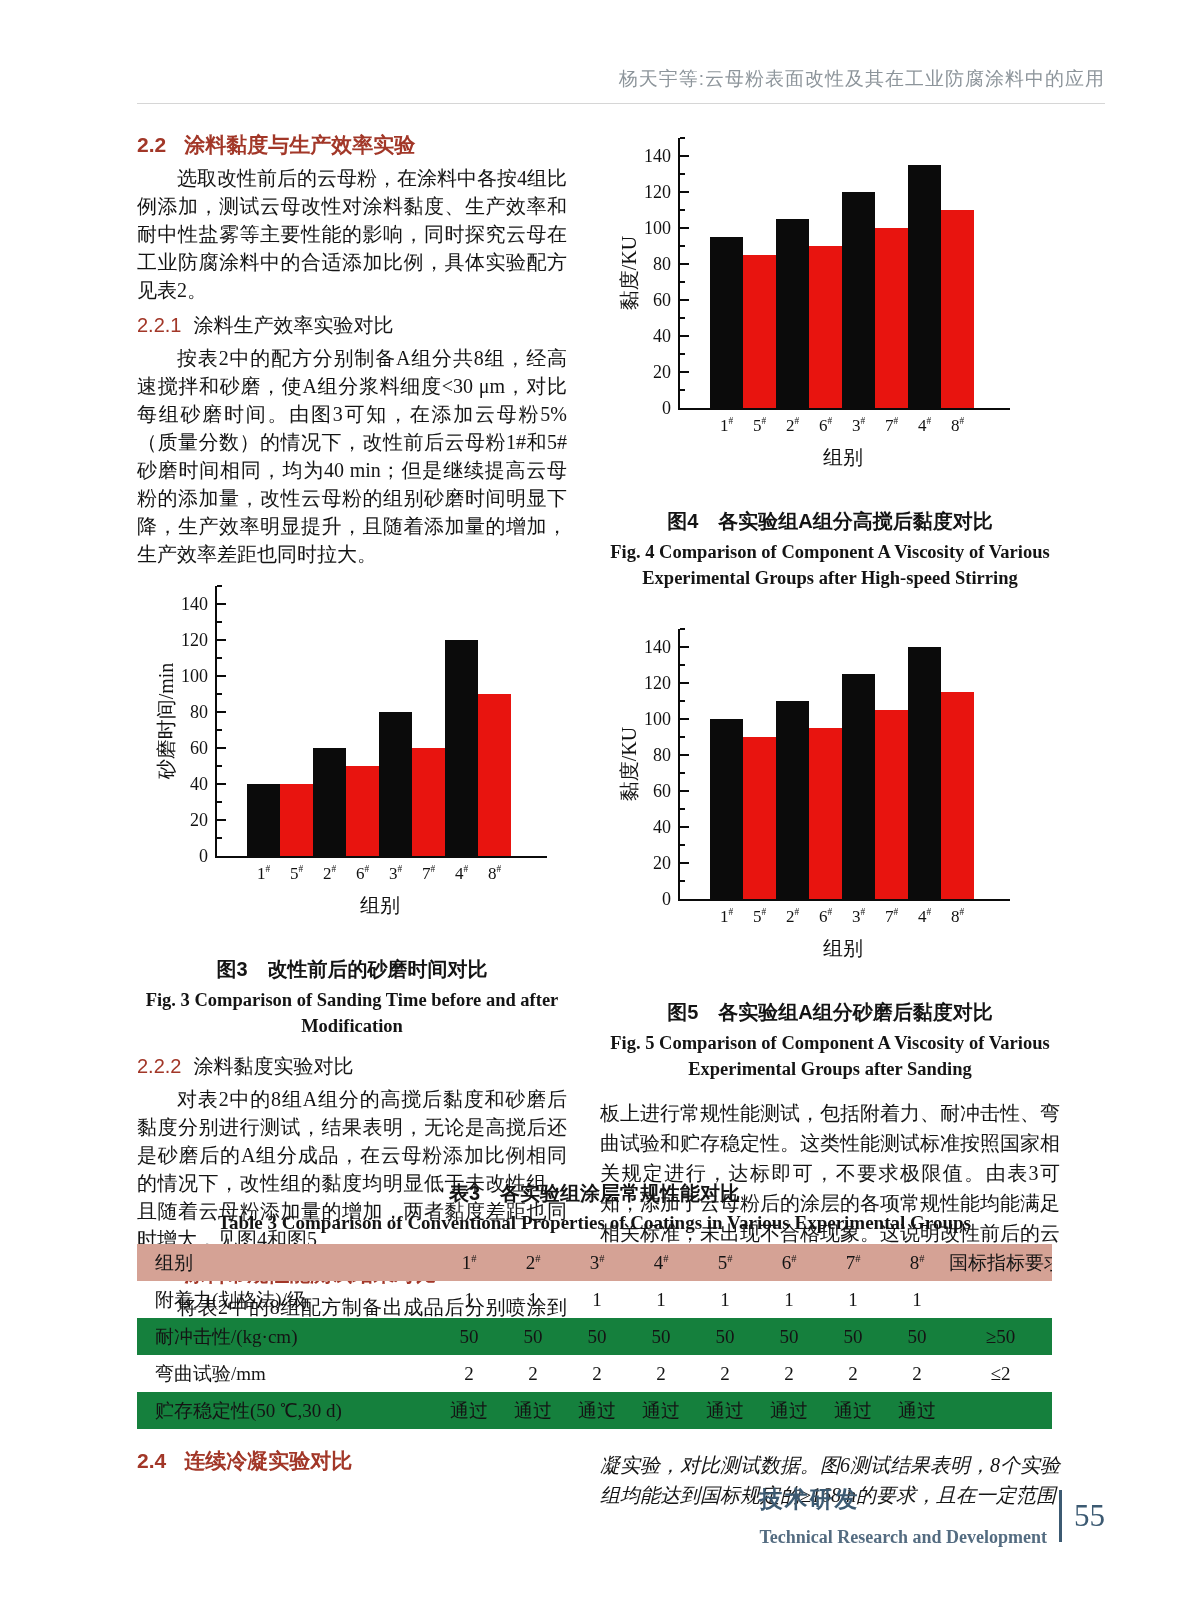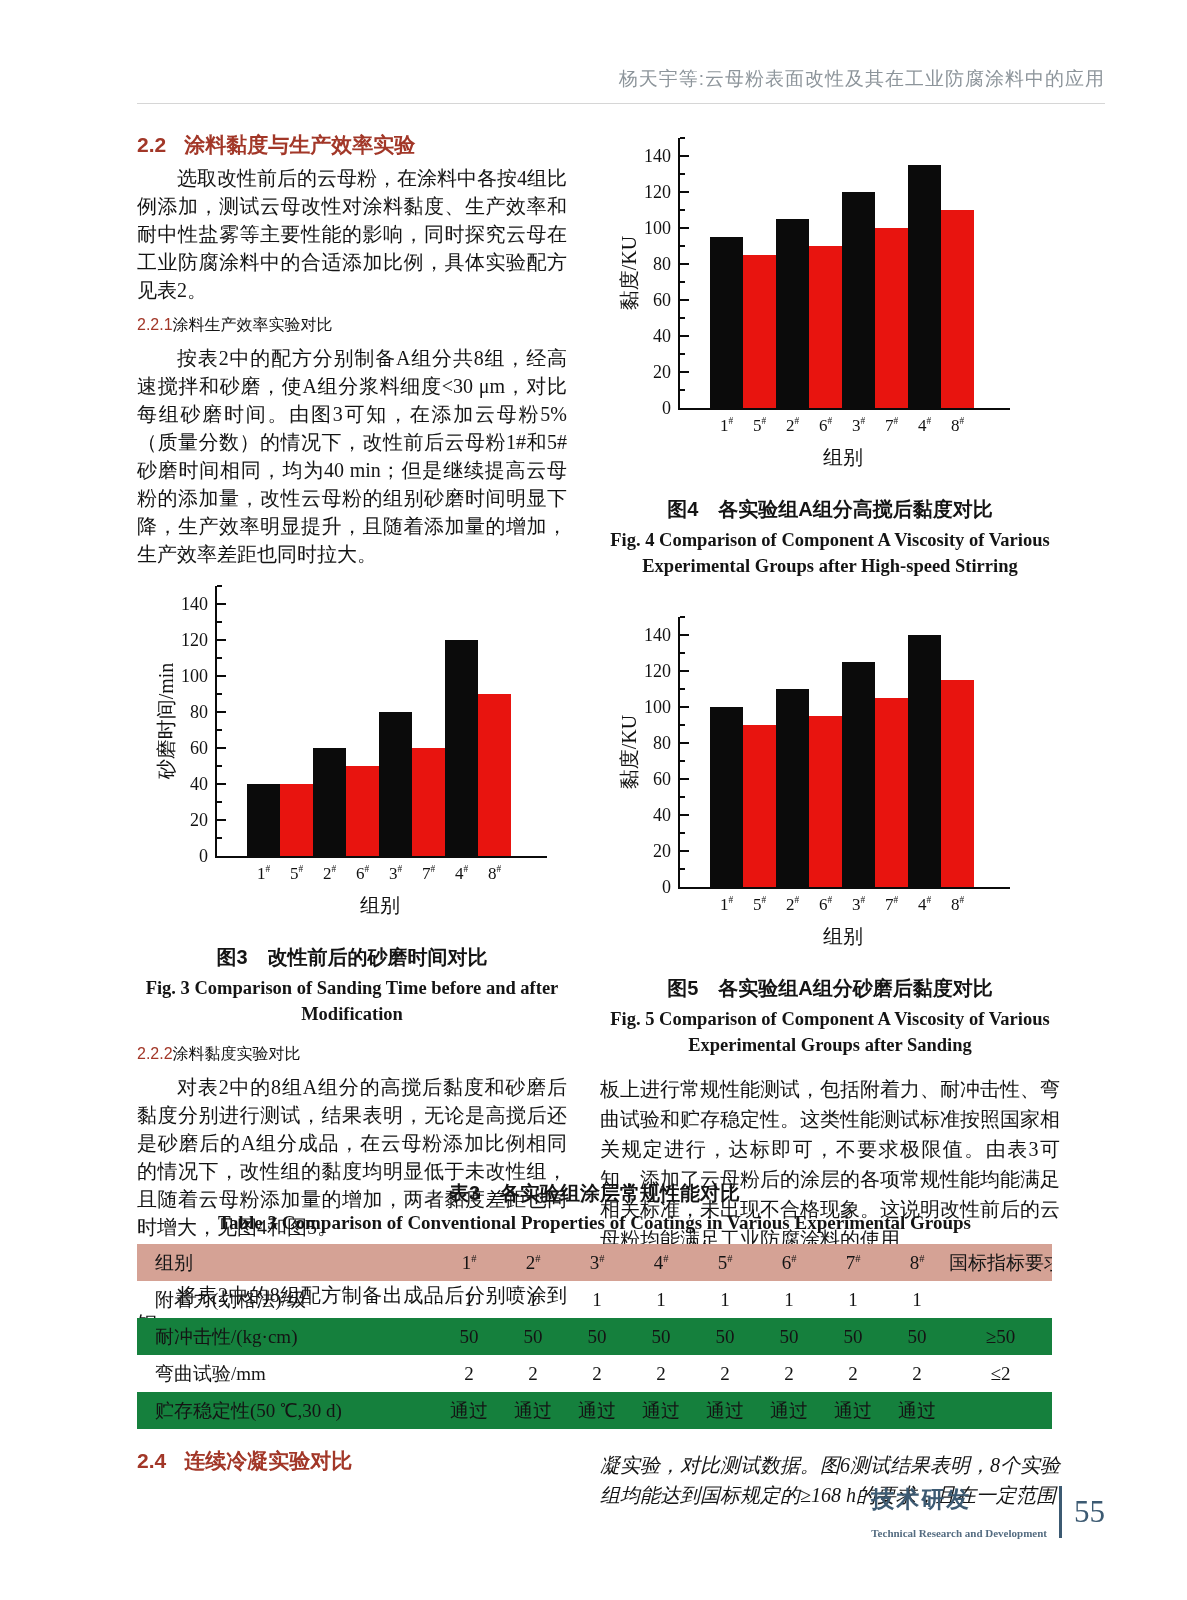"2.2.1" .h-minor { font-size: 16px -> 20px; gap: 0 -> 12px }
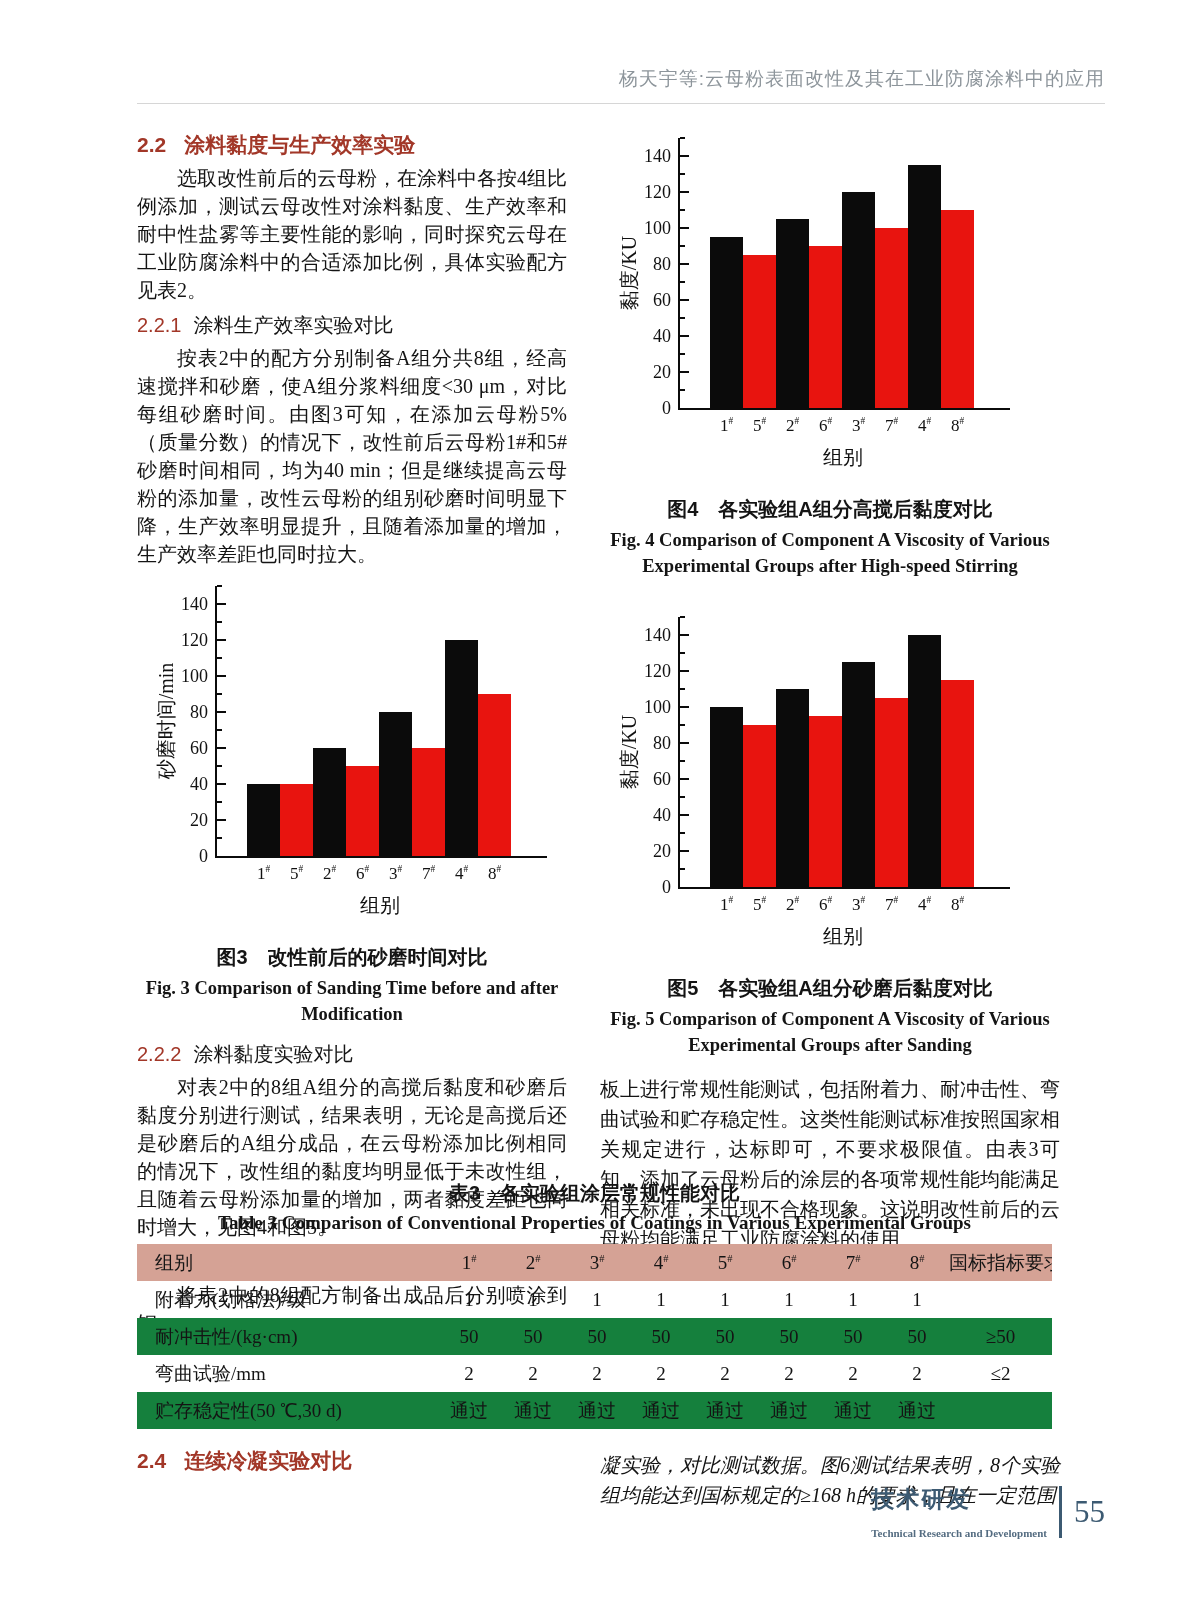"图4 各实验组A组分高搅后黏度对比" .fig-cap-cn { margin-top: 12px -> 24px }
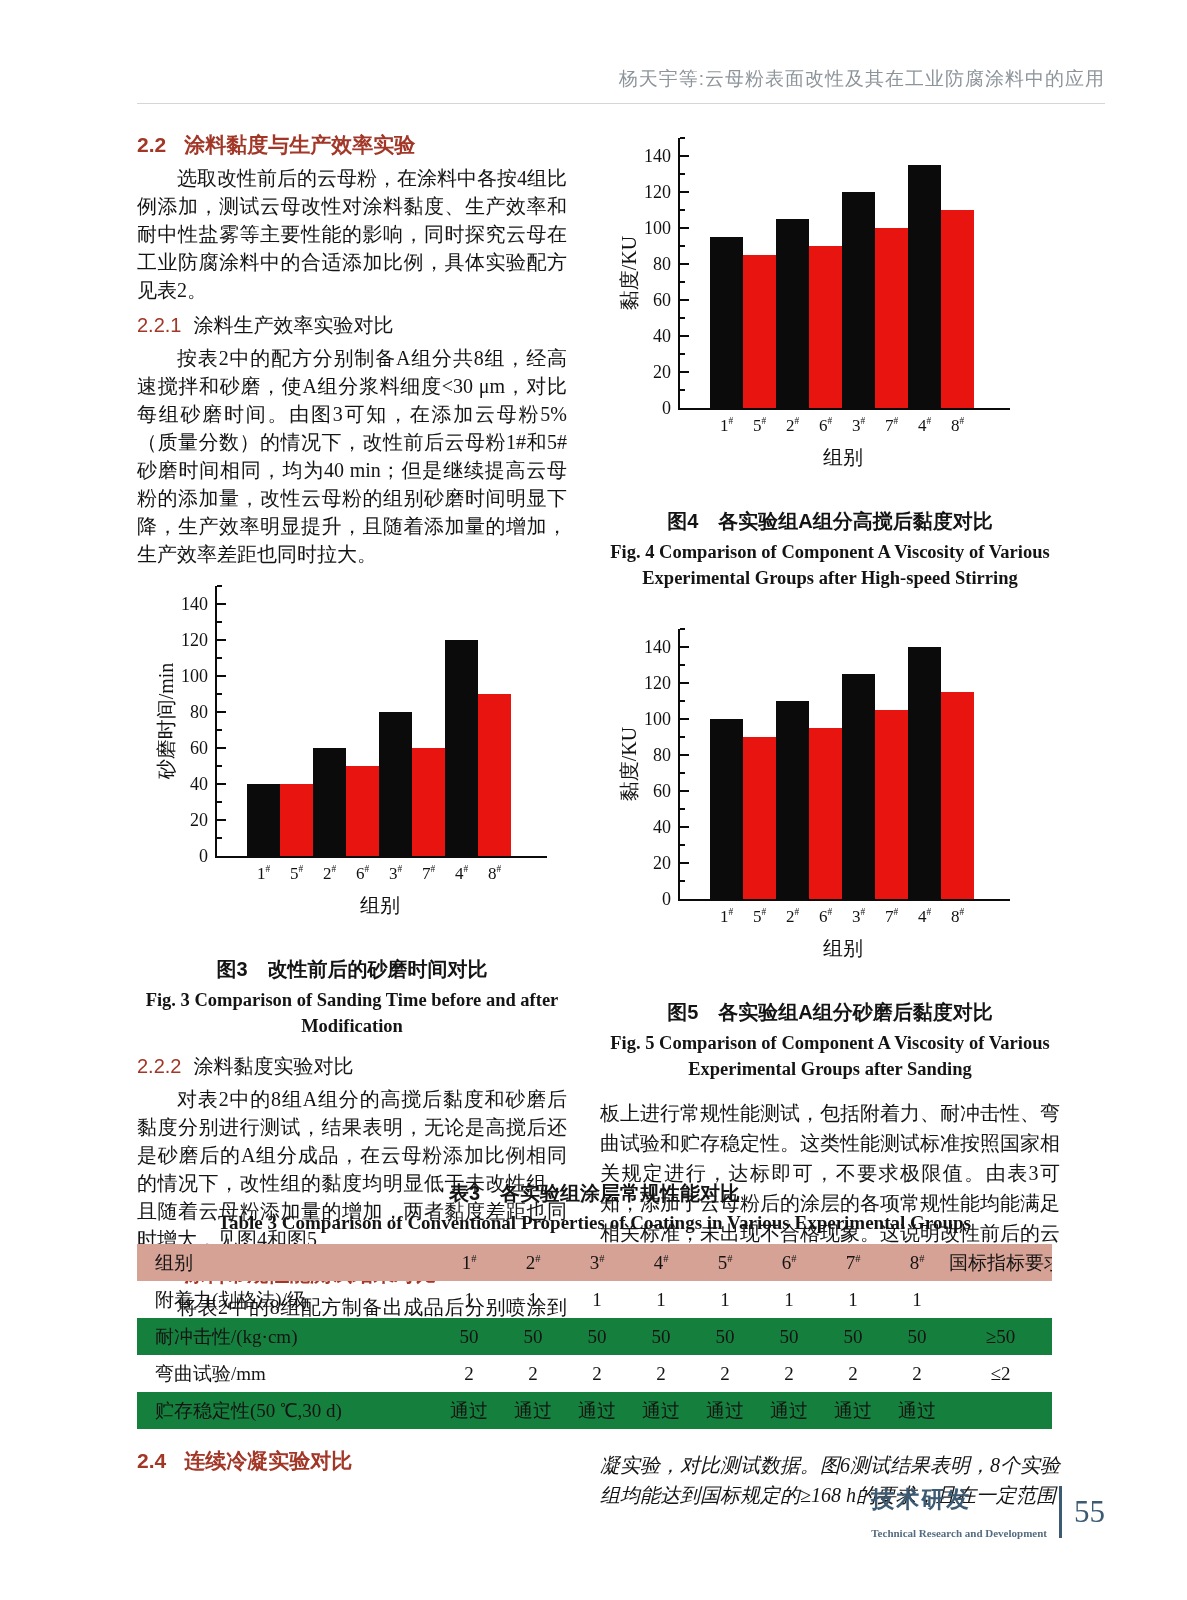"Technical Research and Development" .footer-en { font-size: 11px -> 18px }
